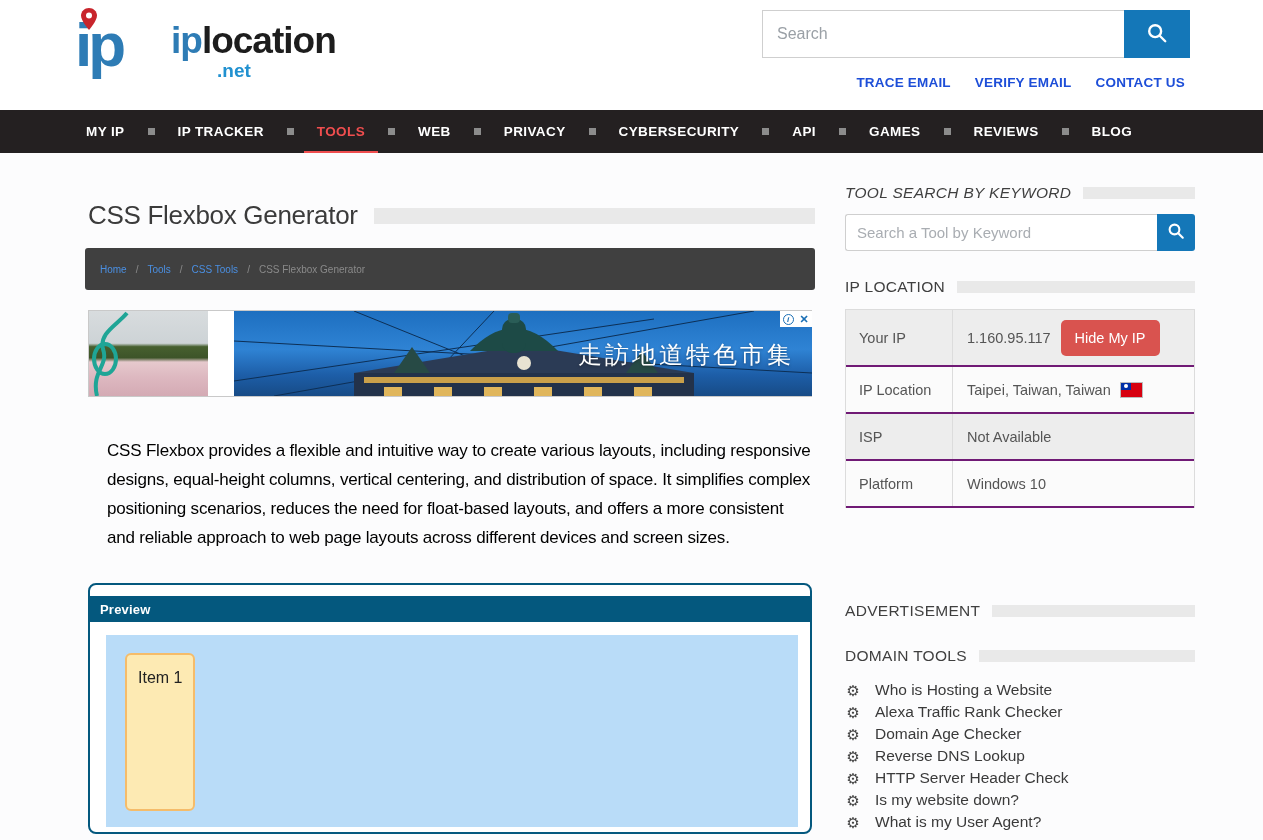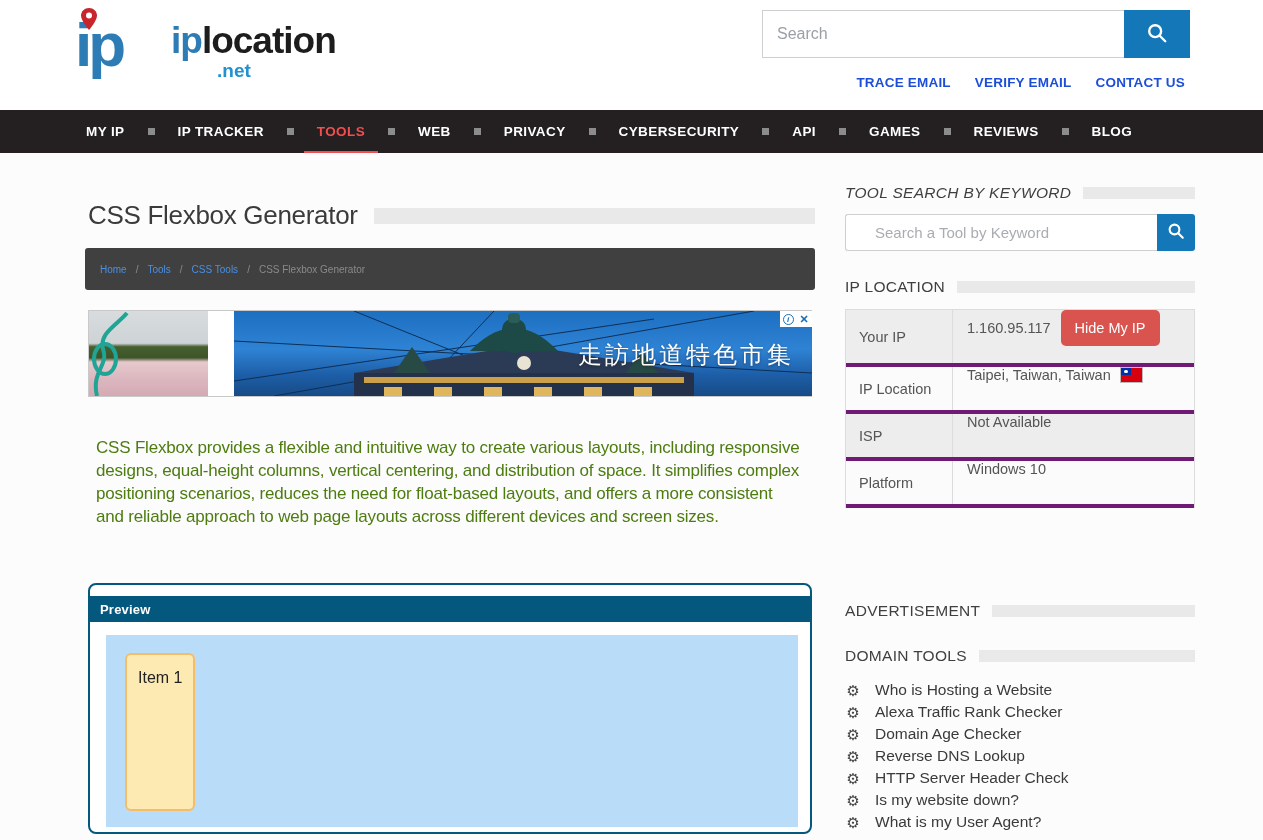"Search a Tool by Keyword" .sb-search input { padding: 0 29px -> 0 11px }
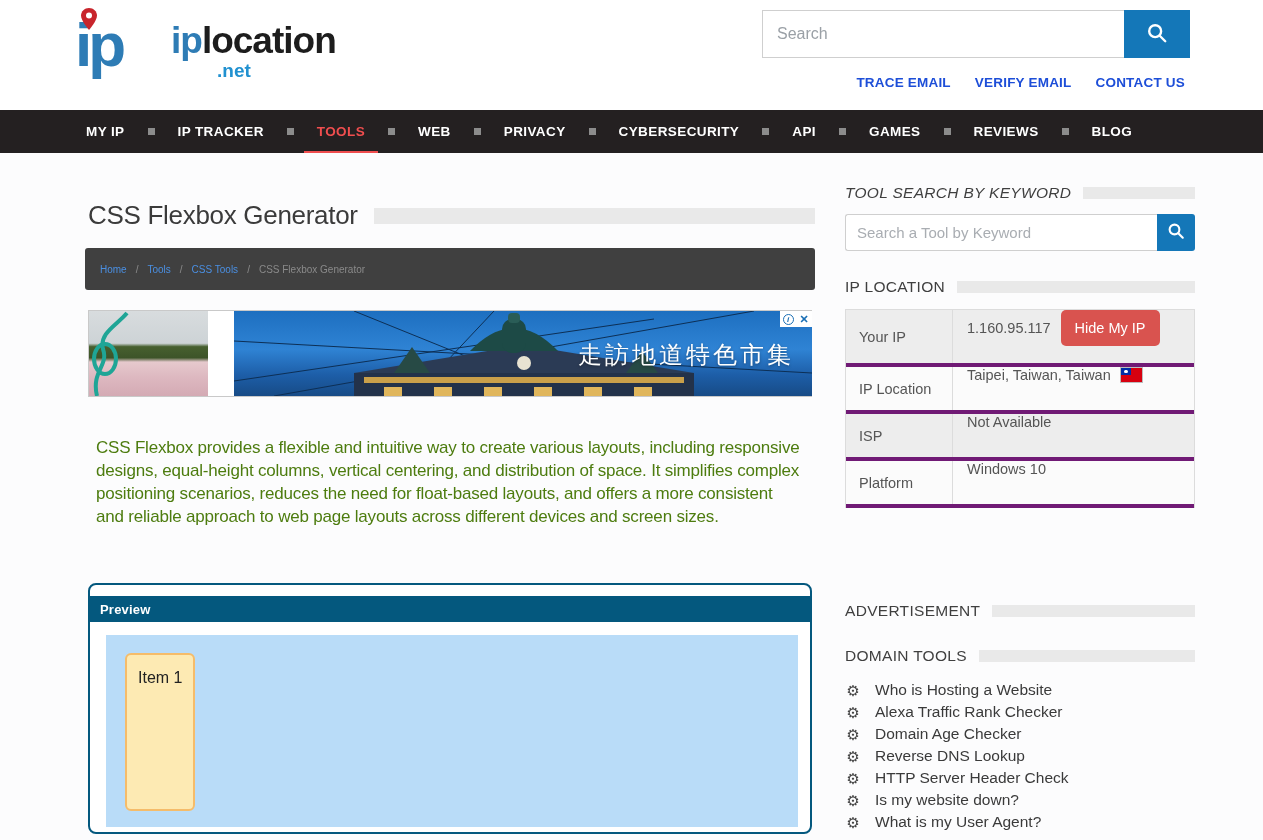"Your IP" .ip-row { align-items: flex-start -> center; border-bottom: 4px solid #701a75 -> 2px solid #701a75 }
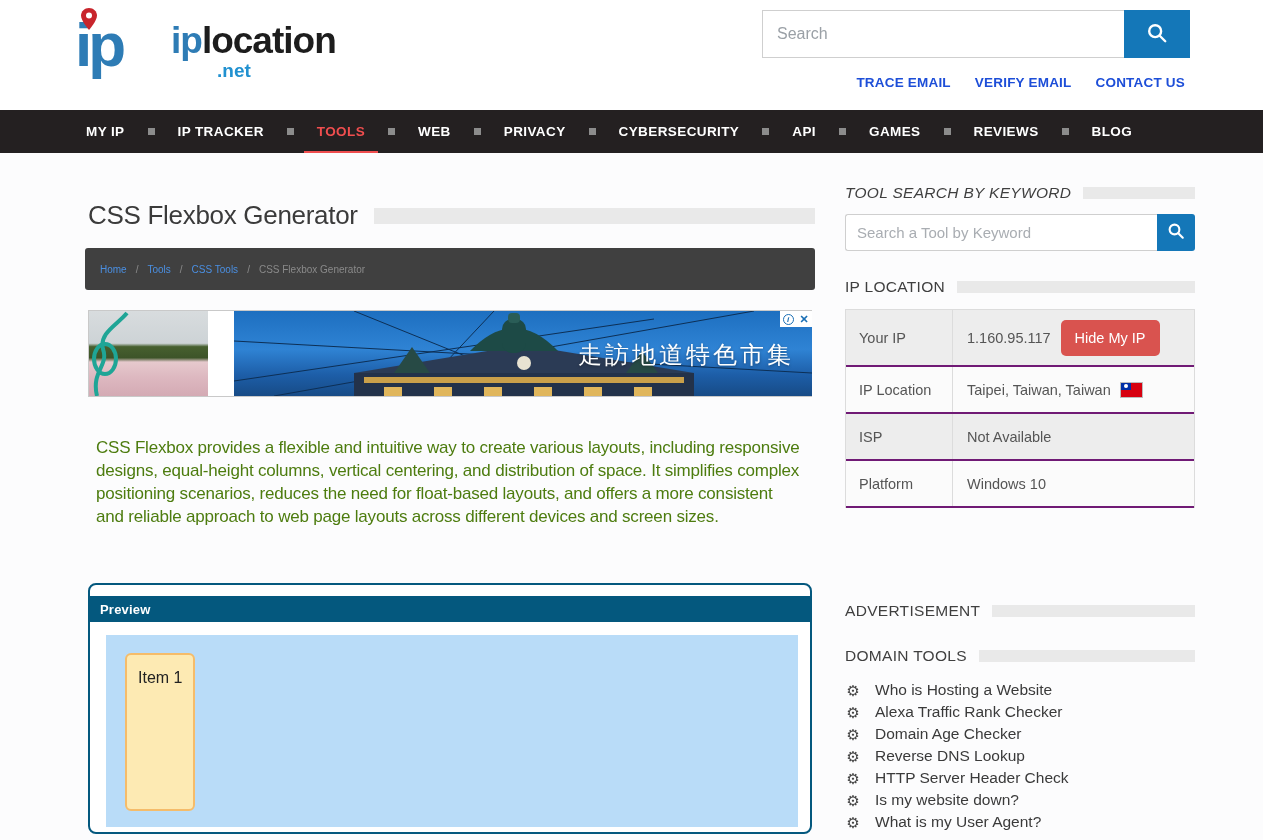"CSS Flexbox provides a flexible" .tool-desc { color: #4d7c0f -> #000000; left: 8px -> 19px; line-height: 23px -> 29px }
